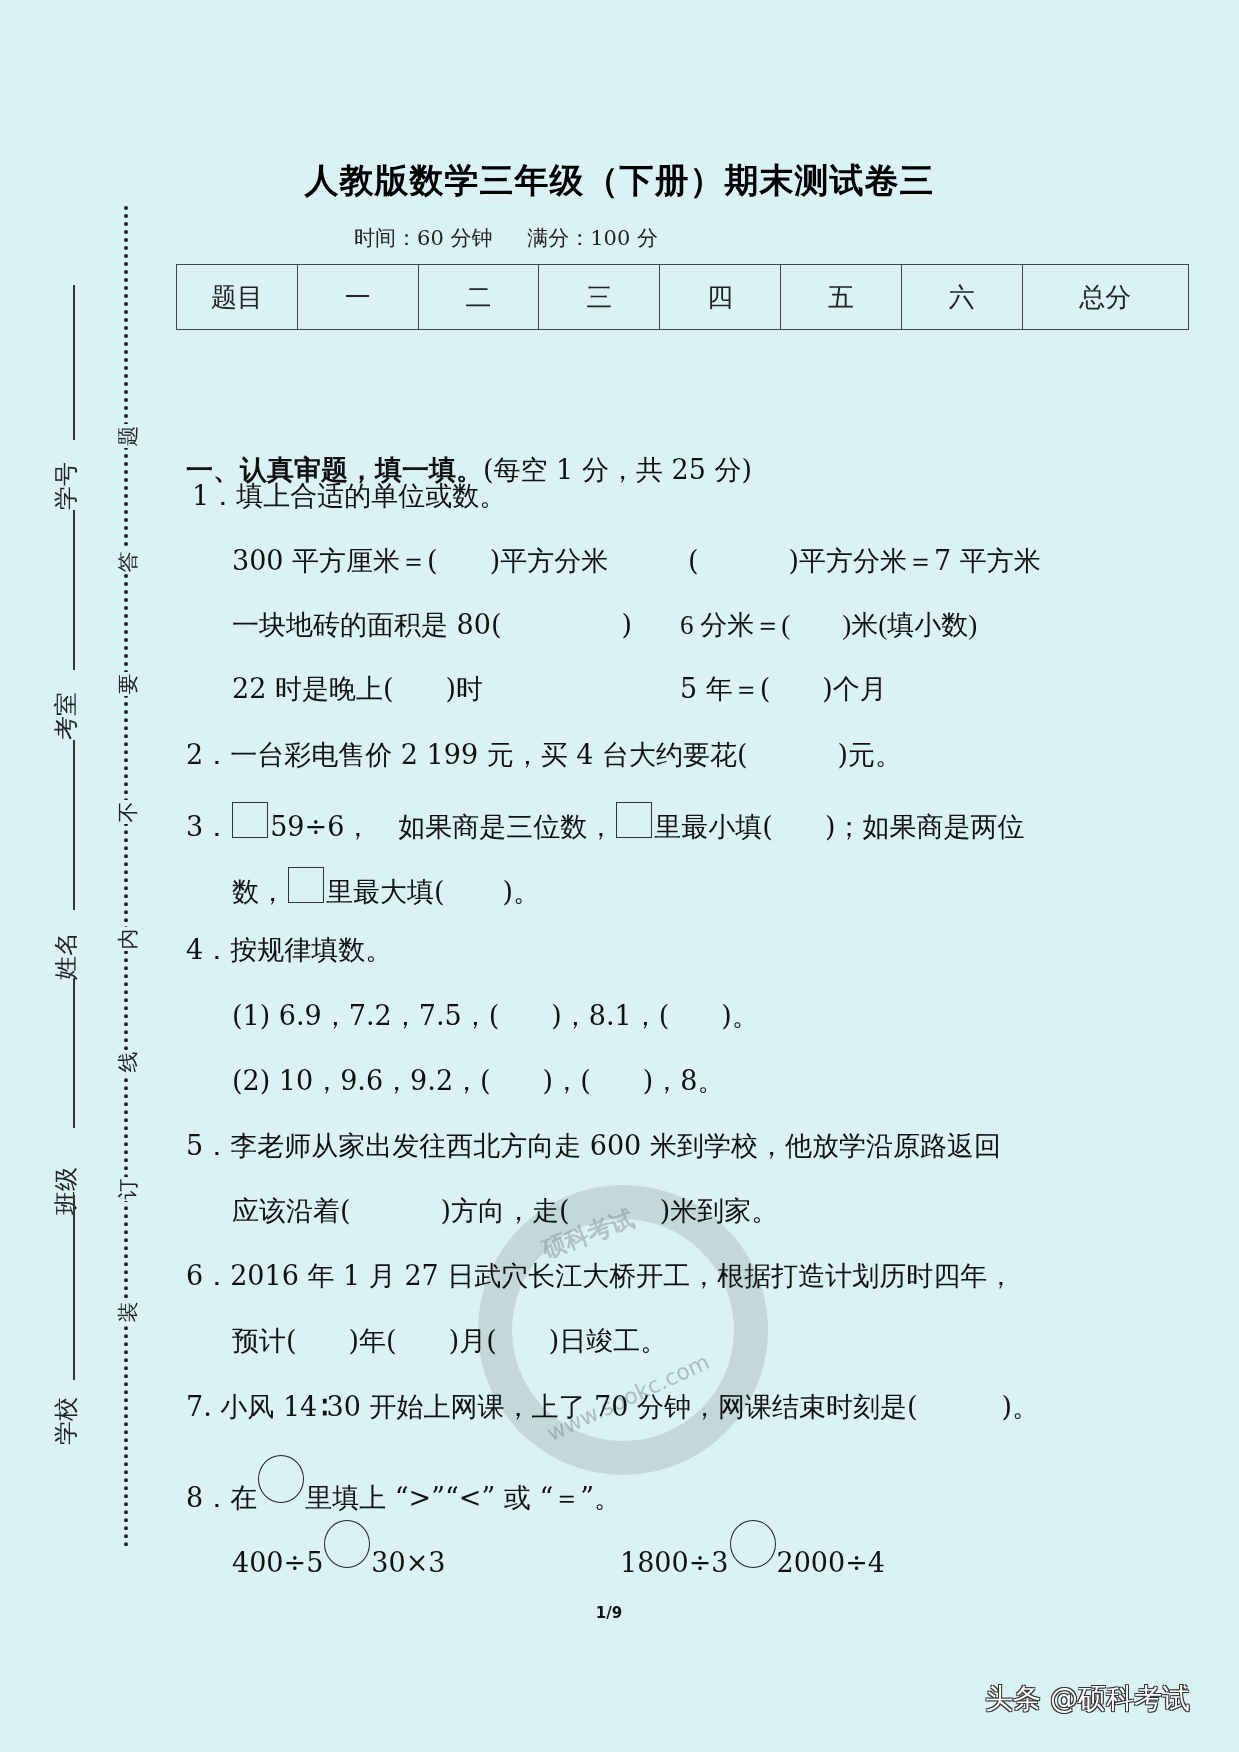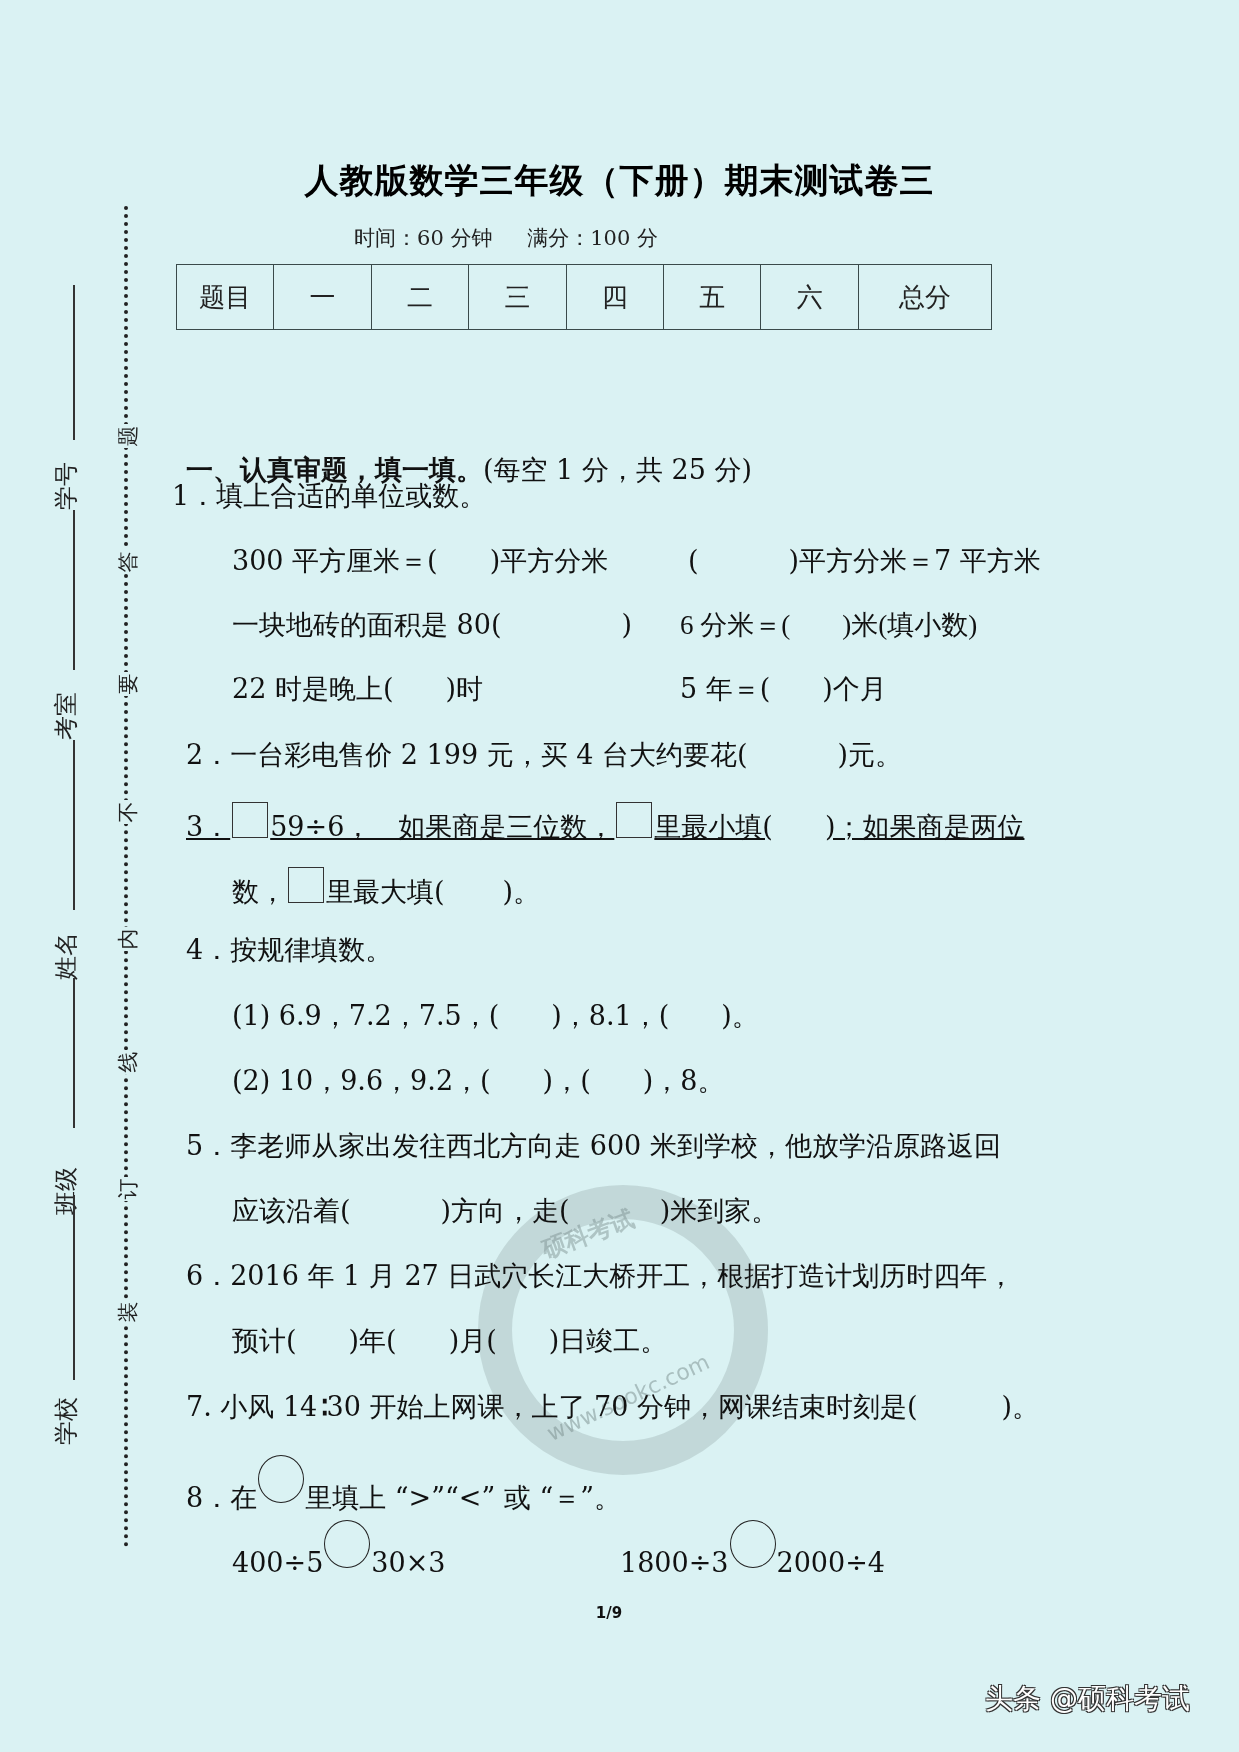"题目" table.score { width: 816px -> 1013px }
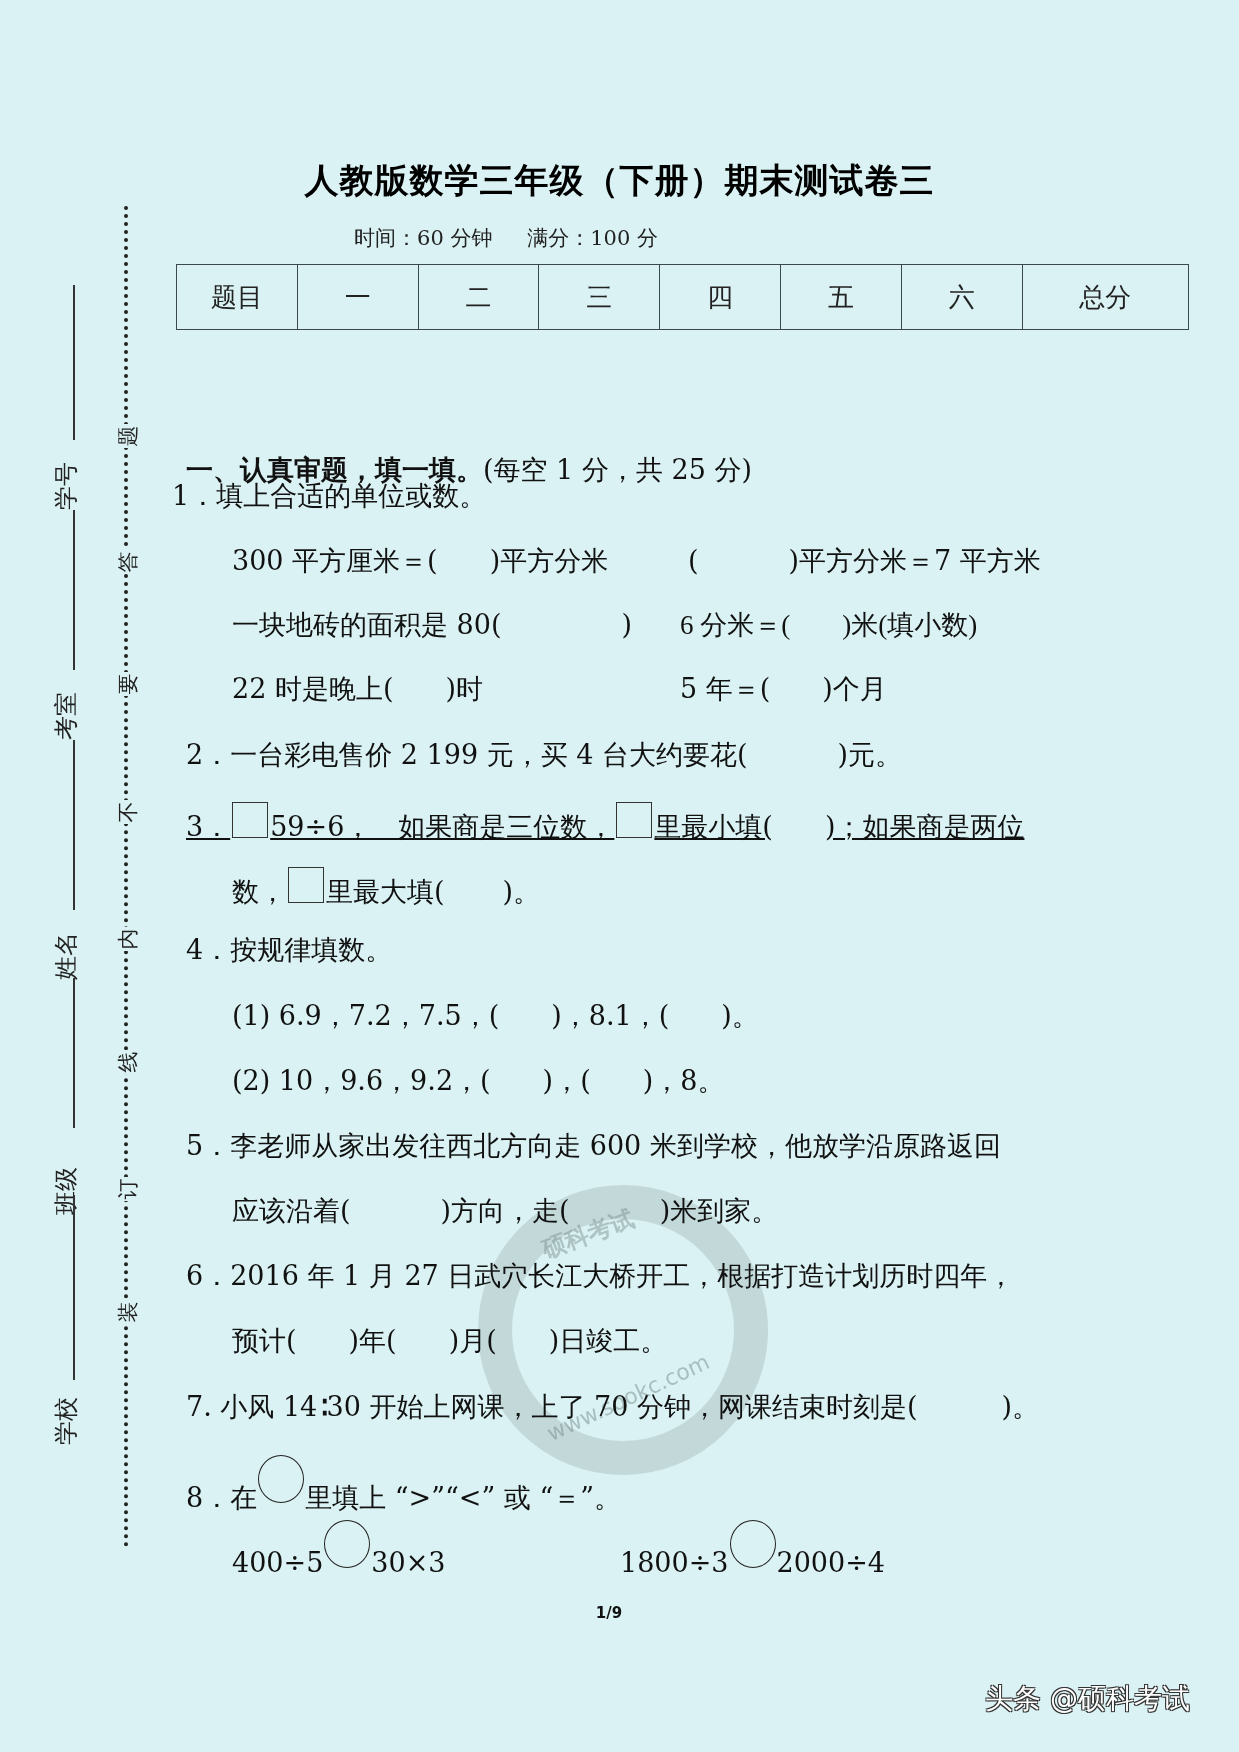"1．填上合适的单位或数。" div.line { left: 172px -> 192px }
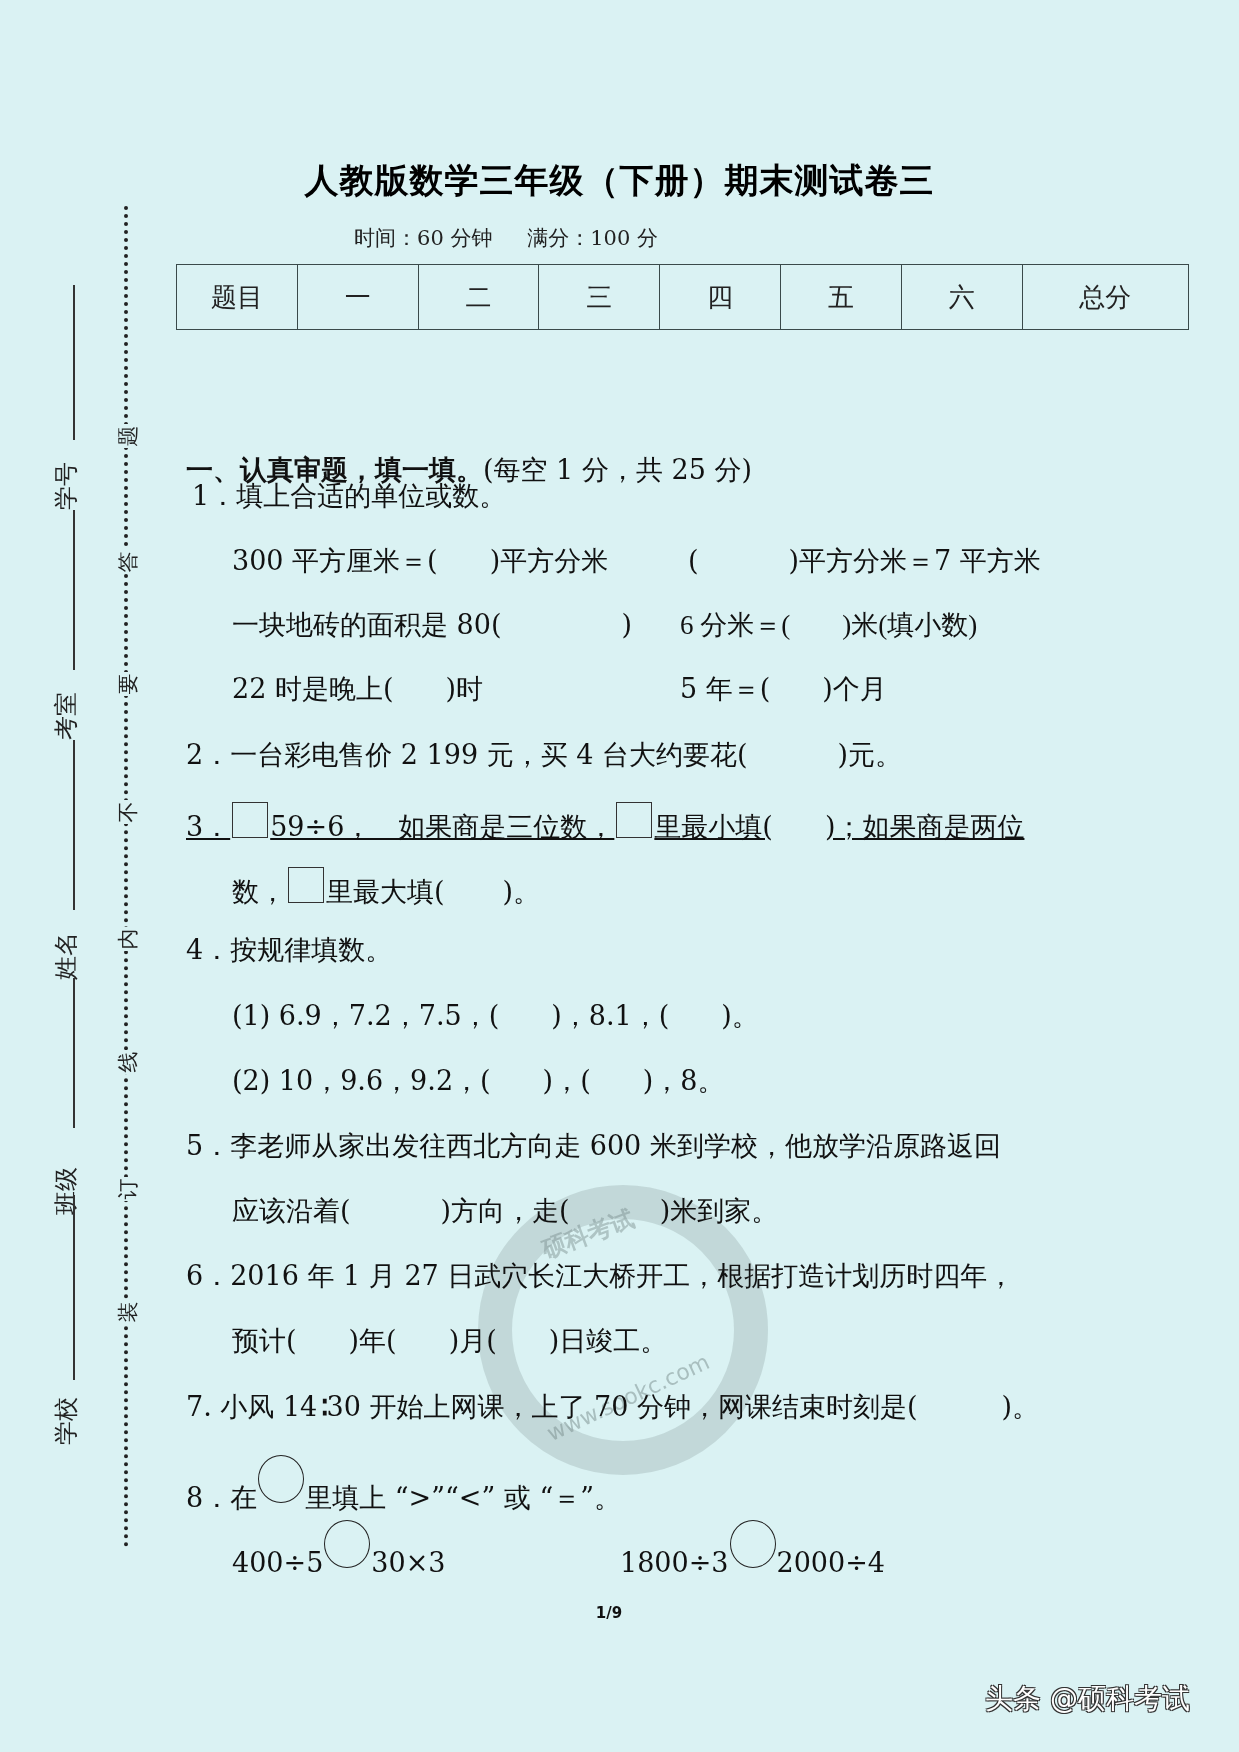"3． 59÷6， 如果商是三位数， 里最小填( )；如果商是两位" div.line { text-decoration: underline -> none }
